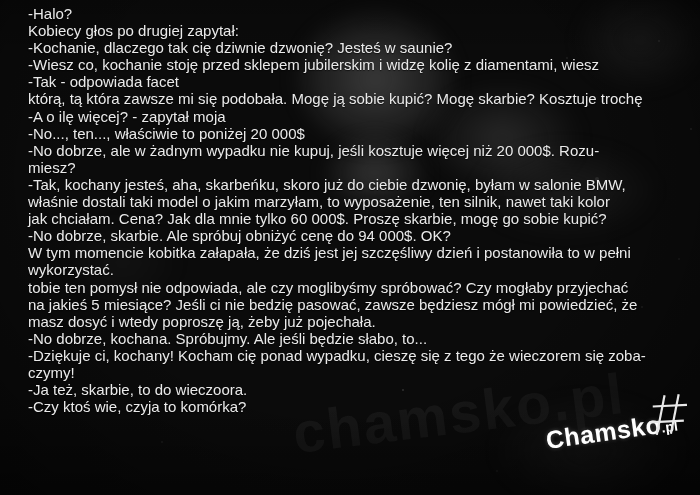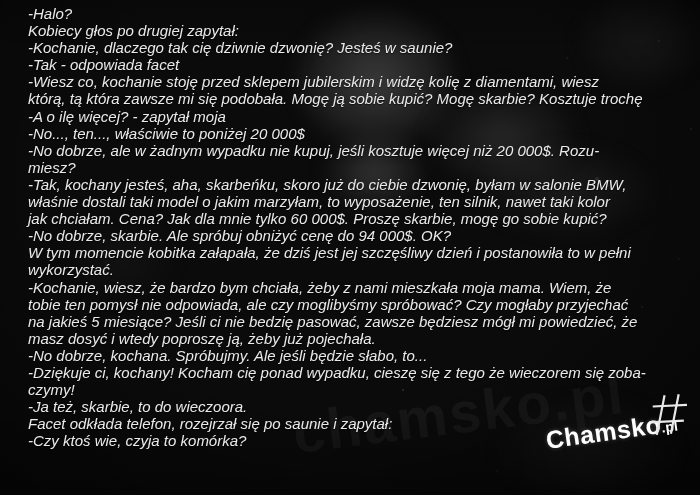"-Halo?" .joke-line { font-style: italic -> none }
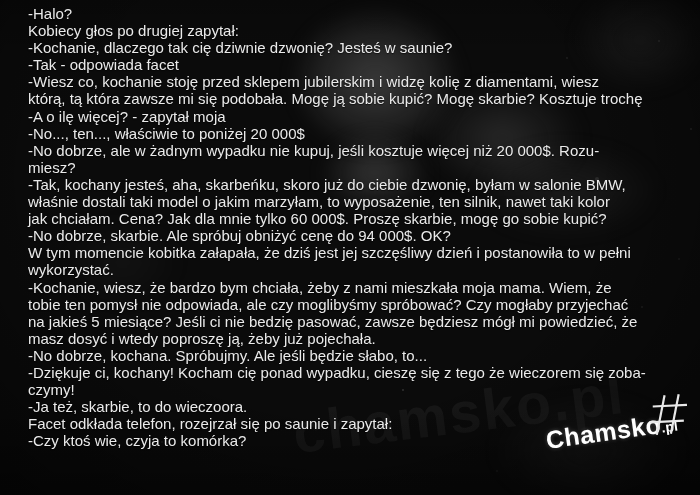"-Tak - odpowiada facet" div.joke-line { order: before "-Wiesz co, kochanie stoję przed" -> after "-Wiesz co, kochanie stoję przed" }
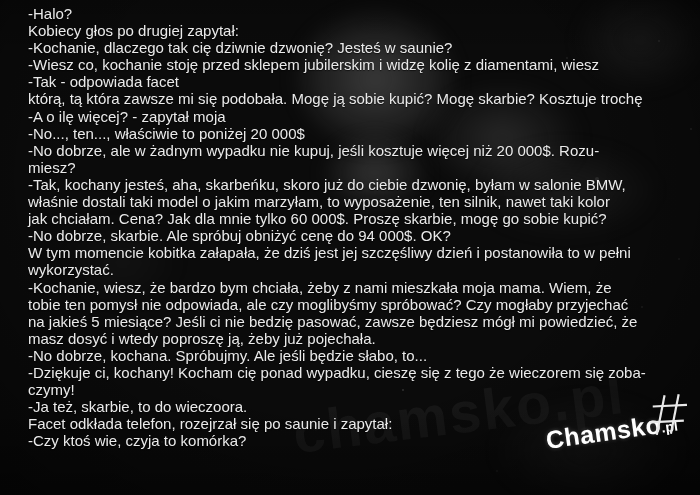"-Kochanie, wiesz, że bardzo bym" div.joke-line { html: <div>-Kochanie, wiesz, że bardzo bym chciała, żeby z nami mieszkała moja mama. Wiem, że</div> -> none }
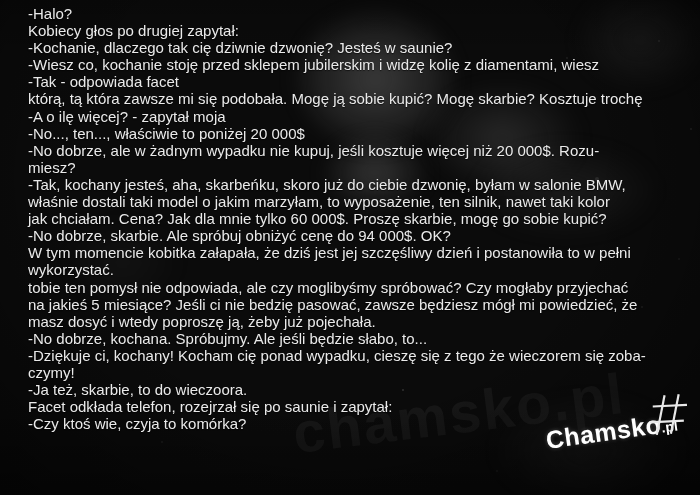"Facet odkłada telefon, rozejrzał się" div.joke-line { html: <div>Facet odkłada telefon, rozejrzał się po saunie i zapytał:</div> -> none }
